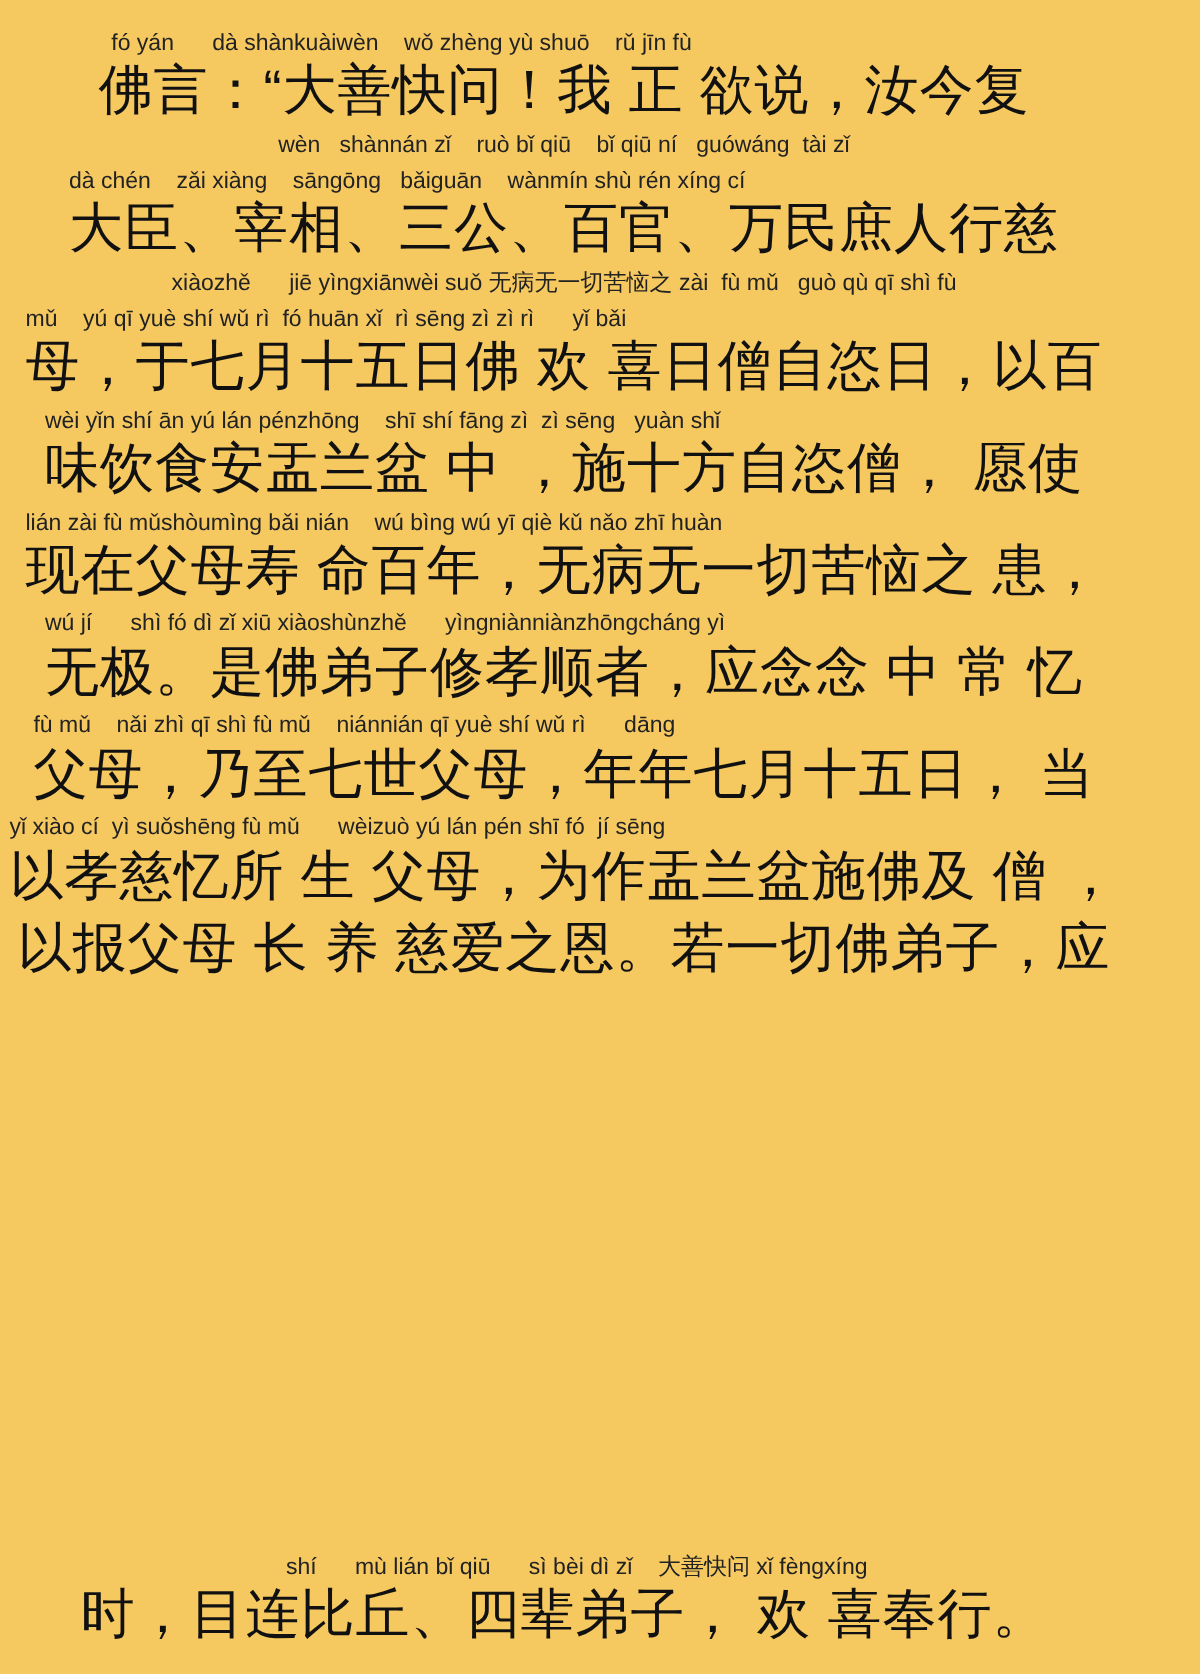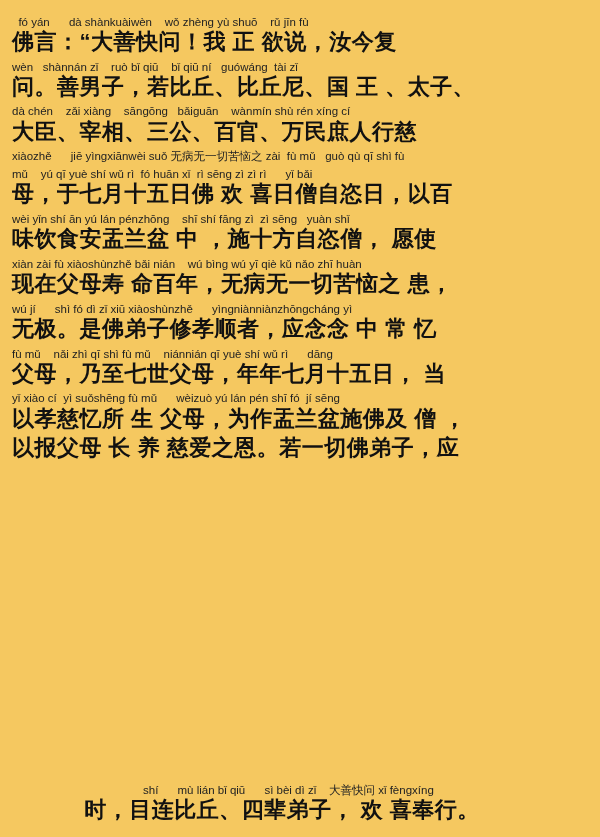"fó yán dà shànkuàiwèn wǒ" .page { align-items: none -> center }
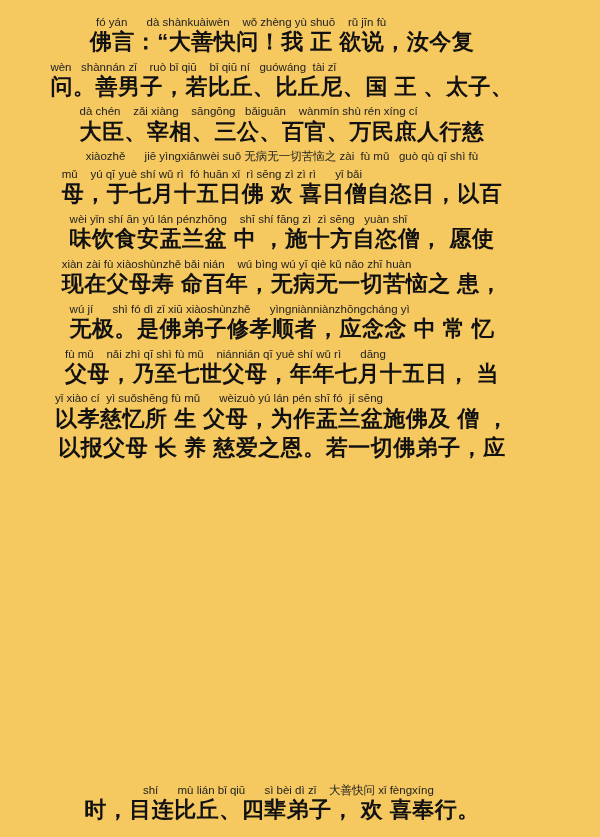"佛言：“大善快问！我 正 欲说，汝今复" .hanzi-row { font-size: 22px -> 27px; font-weight: 700 -> 400 }
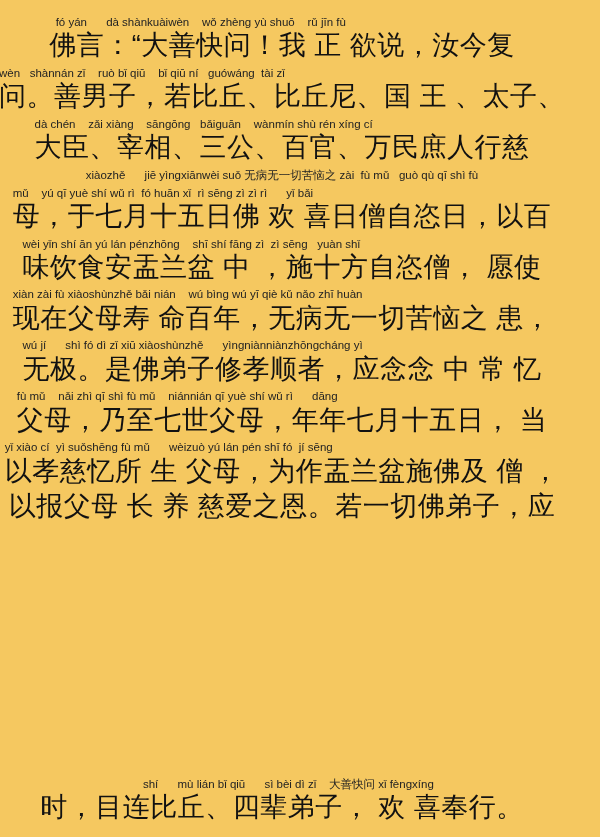"问。善男子，若比丘、比丘尼、国 王 、太子、" div.hanzi-row { html: <div>问。善男子，若比丘、比丘尼、国 王 、太子、</div> -> none }
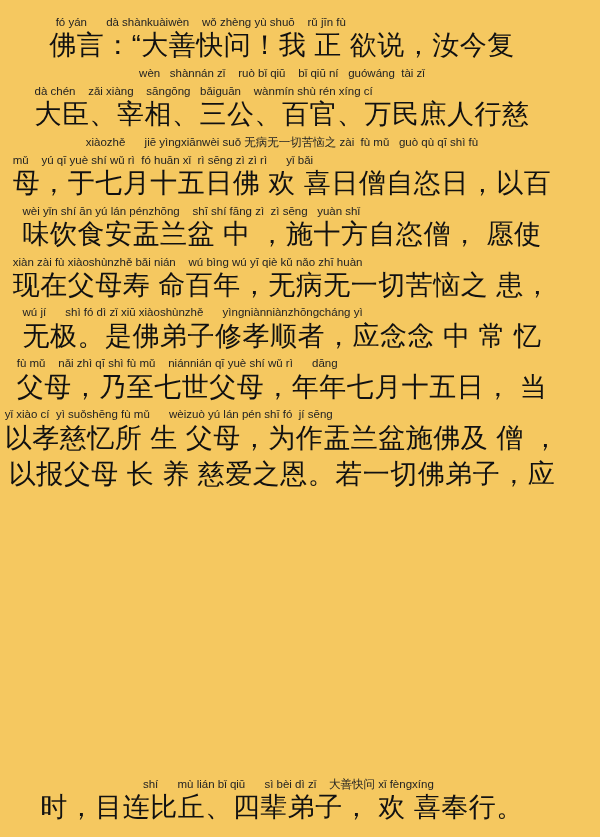"xiàn zài fù xiàoshùnzhě bǎi" div.pinyin-row { text: xiàn zài fù xiàoshùnzhě -> lián zài fù mǔshòumìng }
